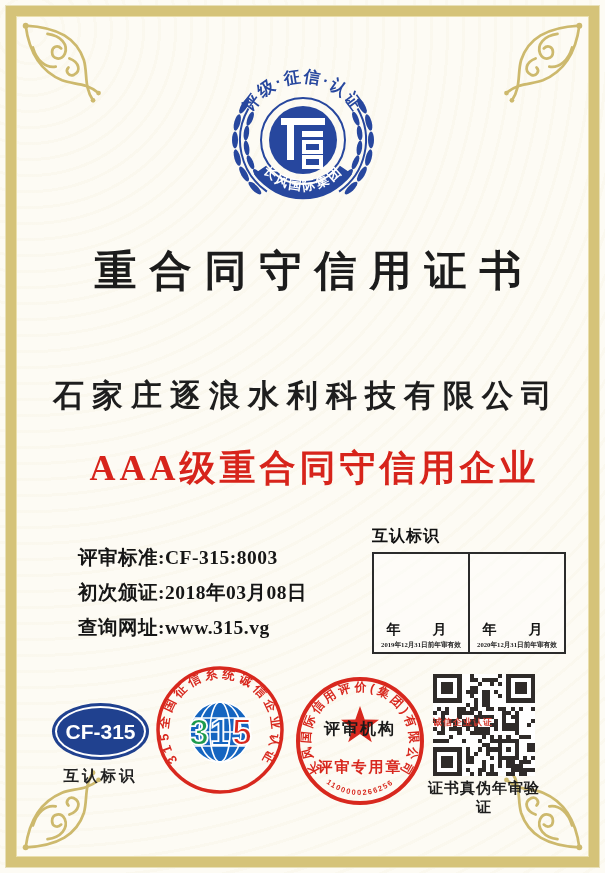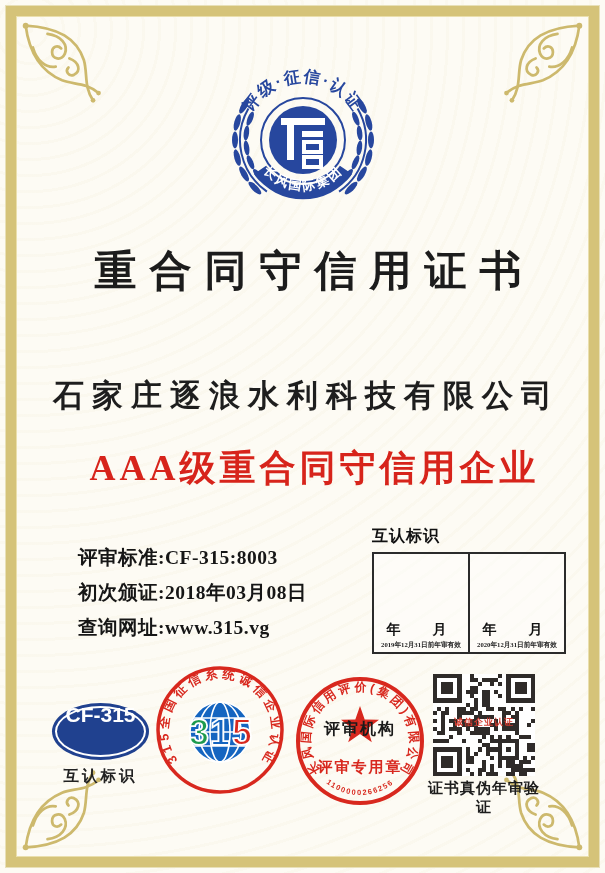"CF-315" .badge-cf { align-items: none -> center }
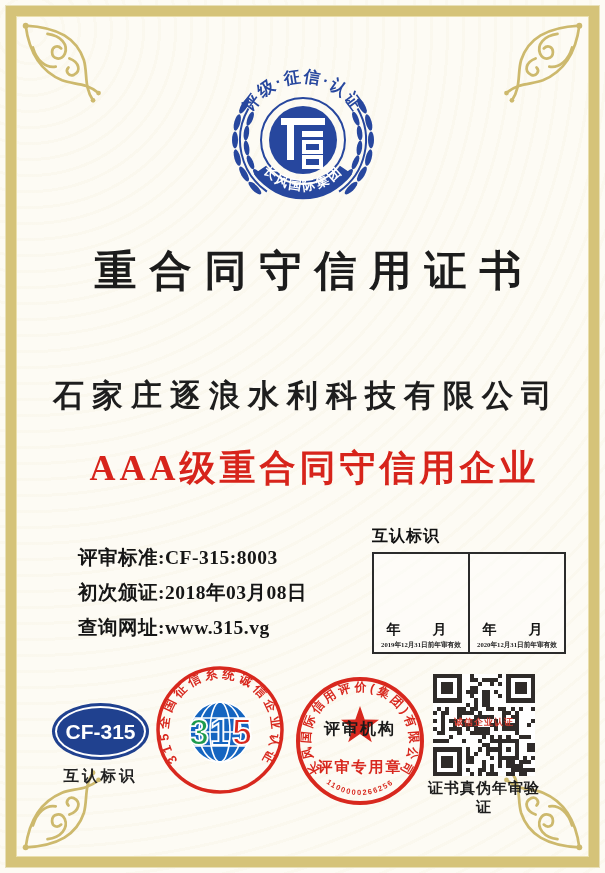"诚信企业认证" .qr-overlay { text-align: center -> none }
